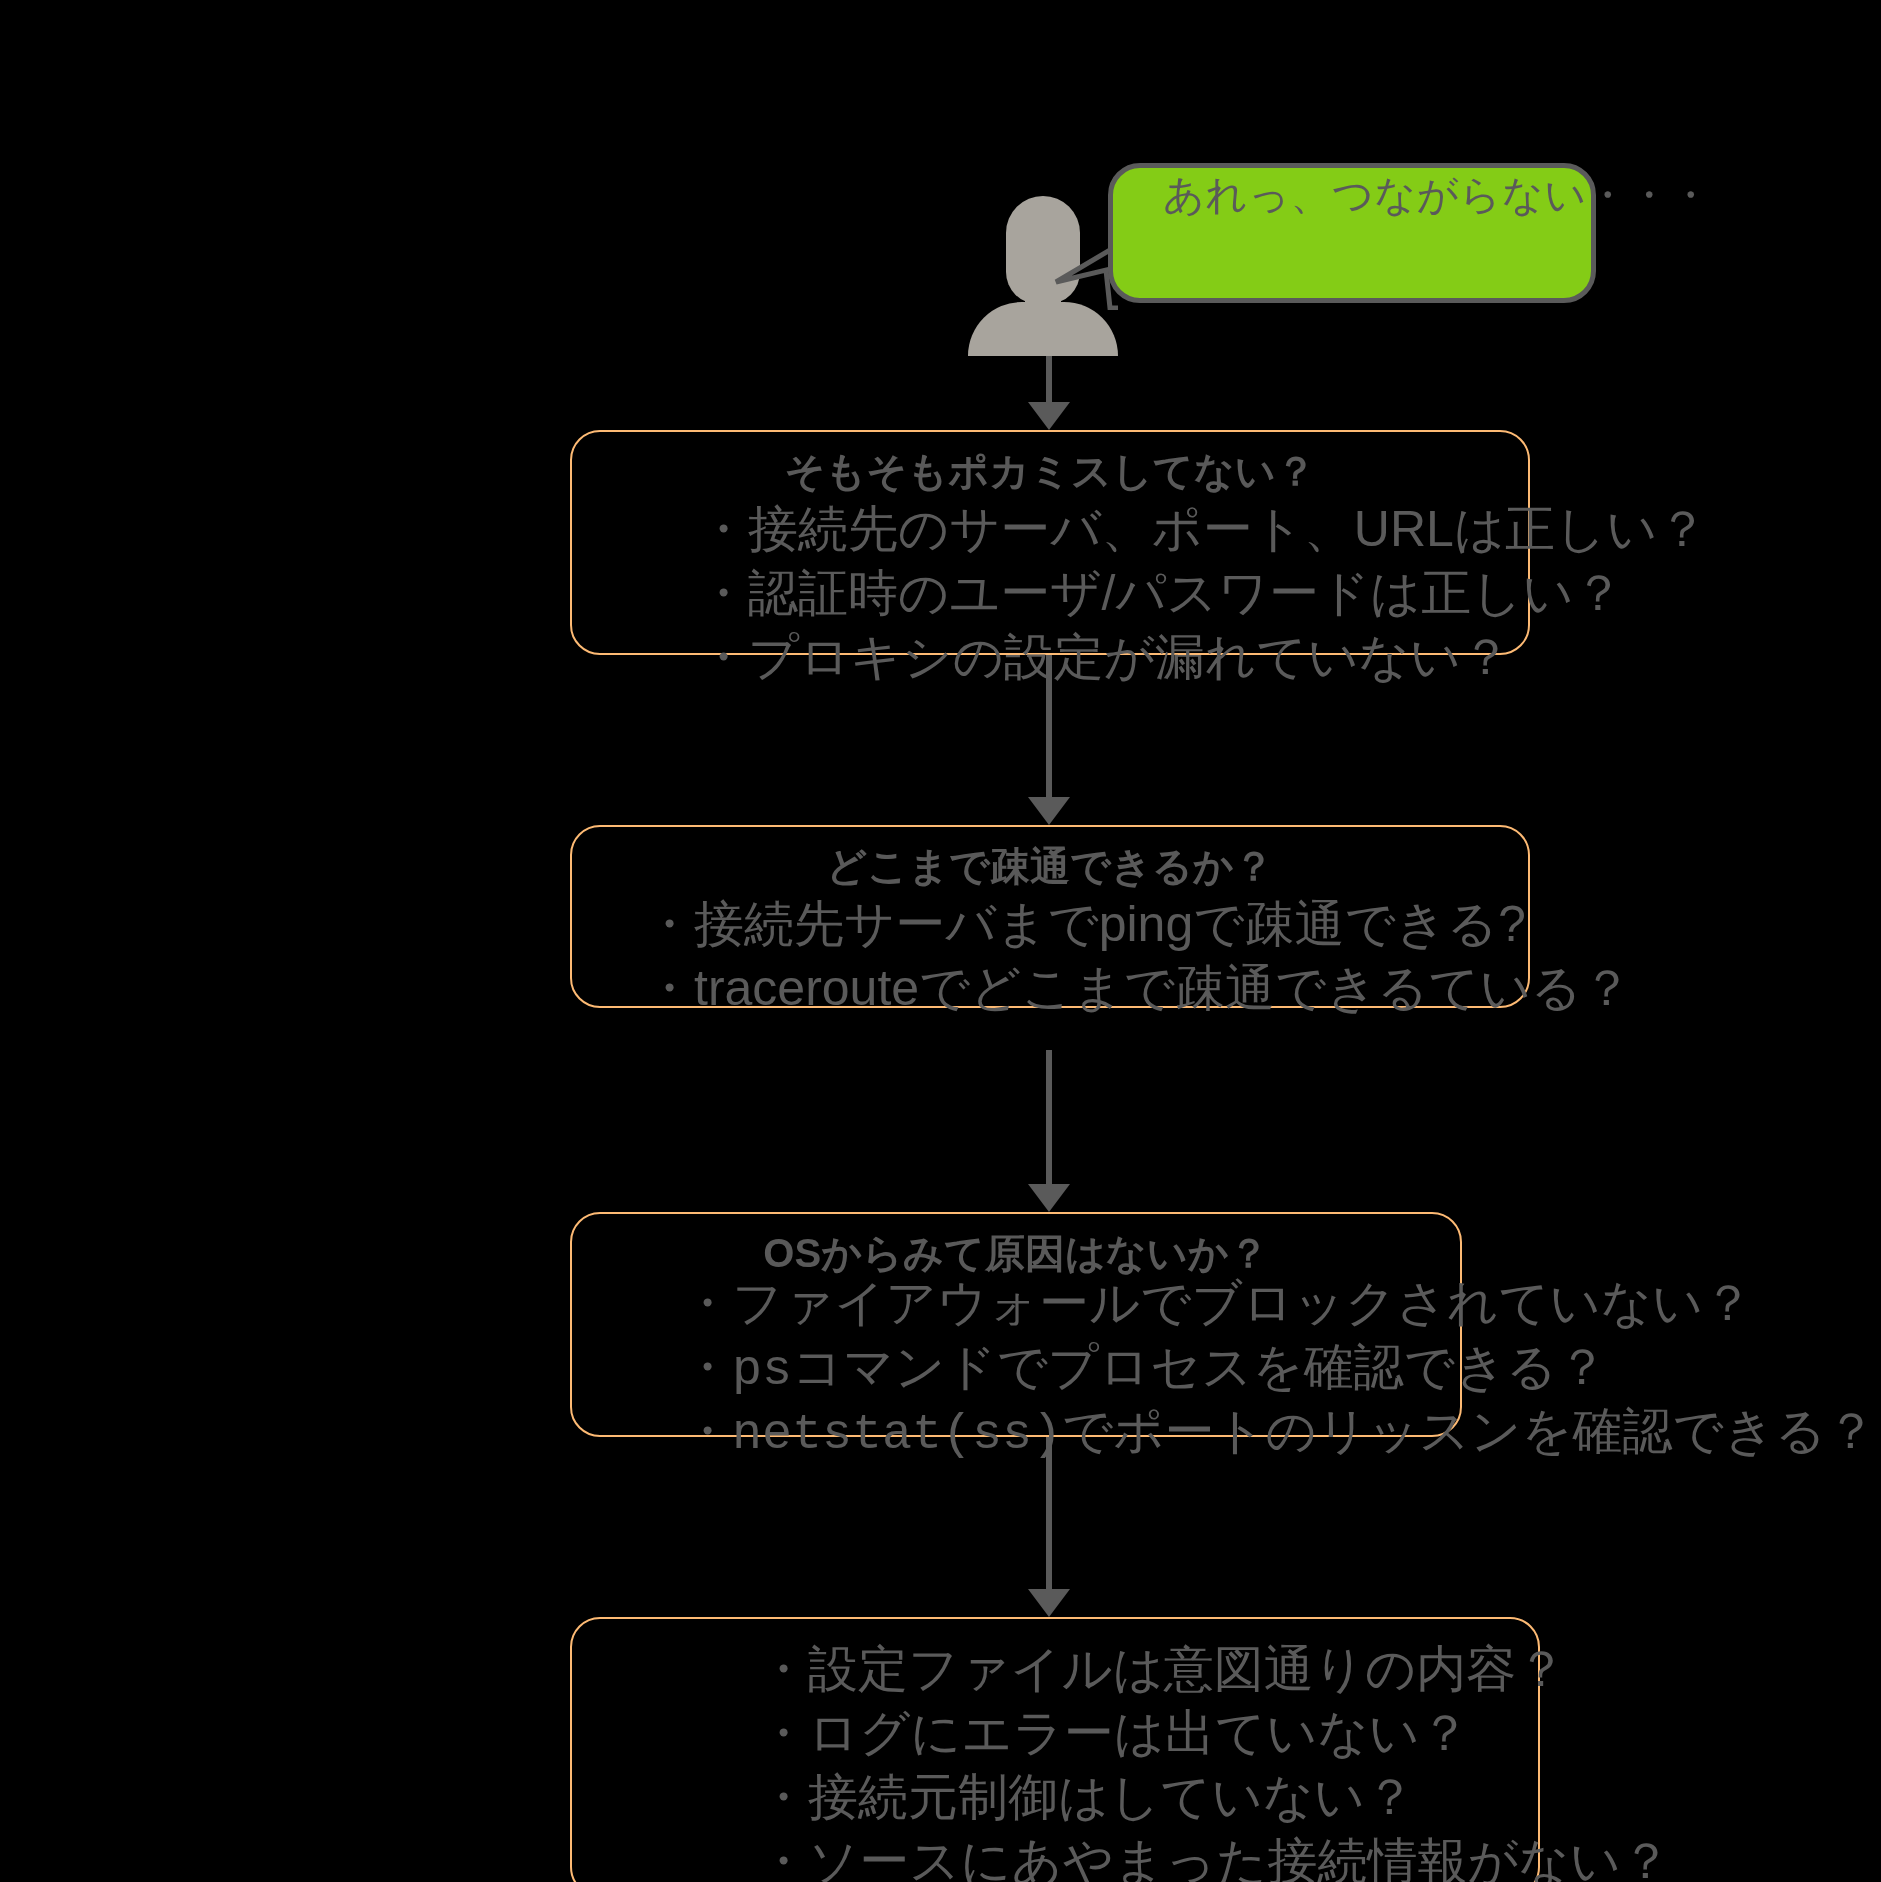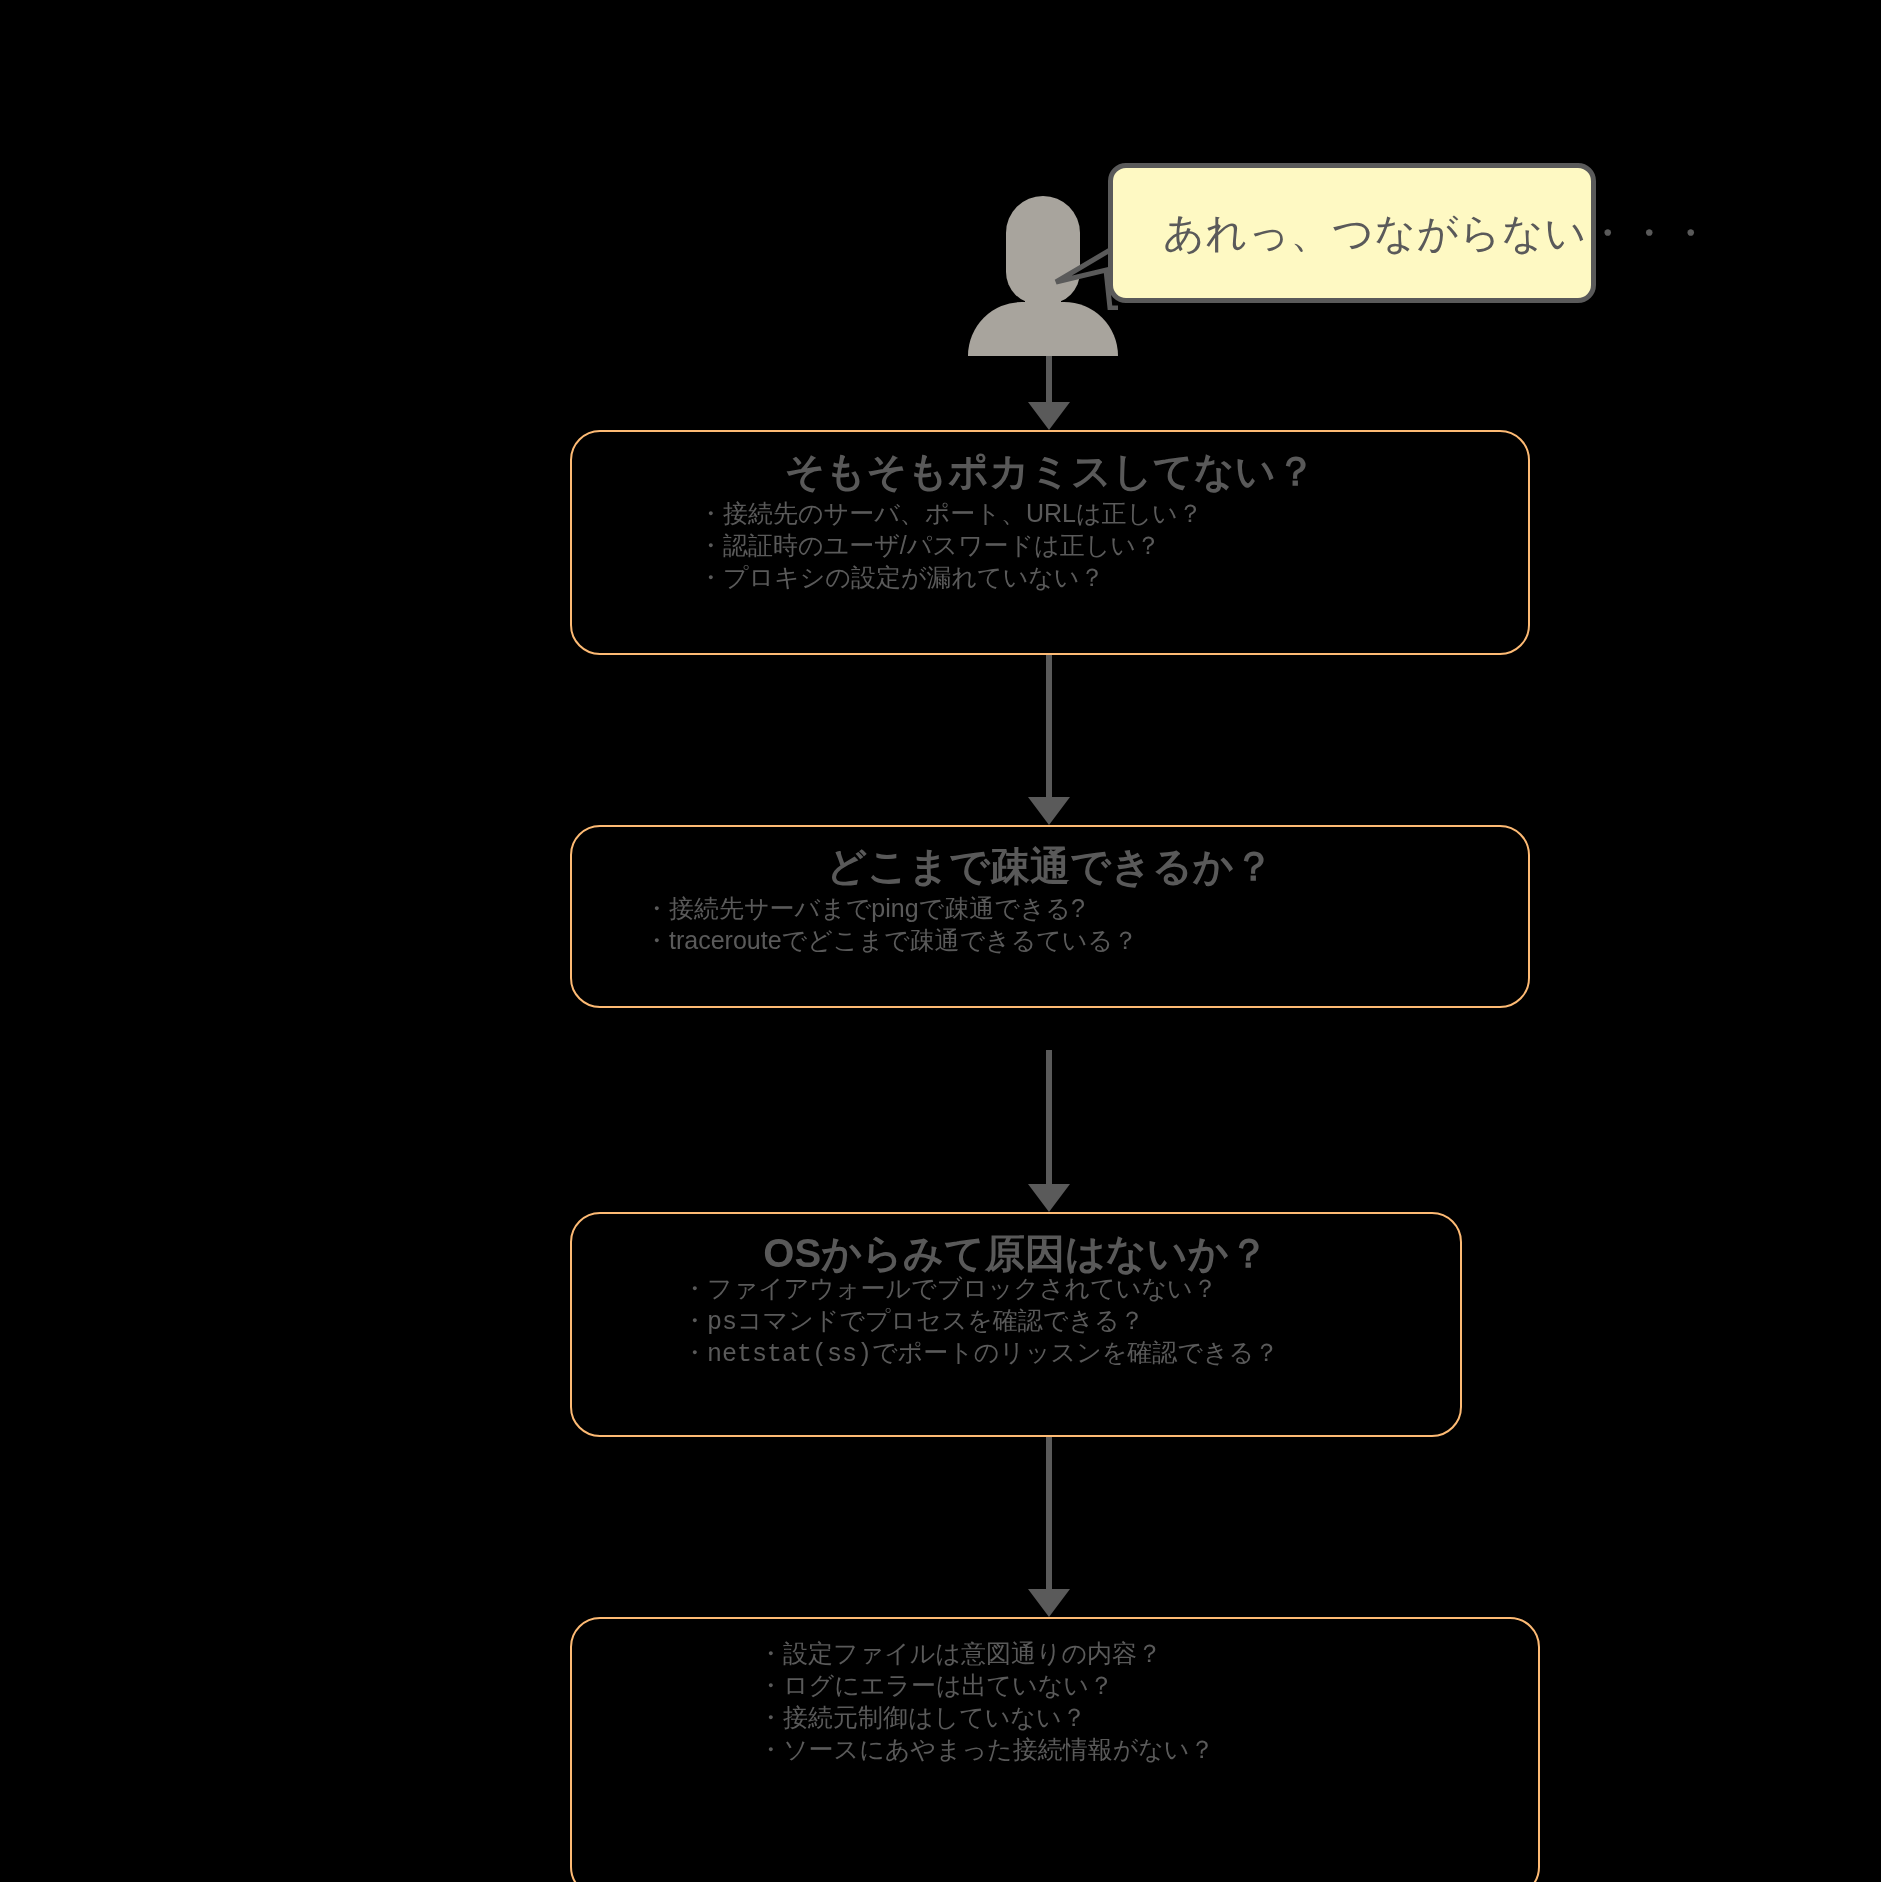"あれっ、つながらない・・・" .bubble { align-items: center -> none; background: #fef9c3 -> #84cc16; border-radius: 18px -> 32px }
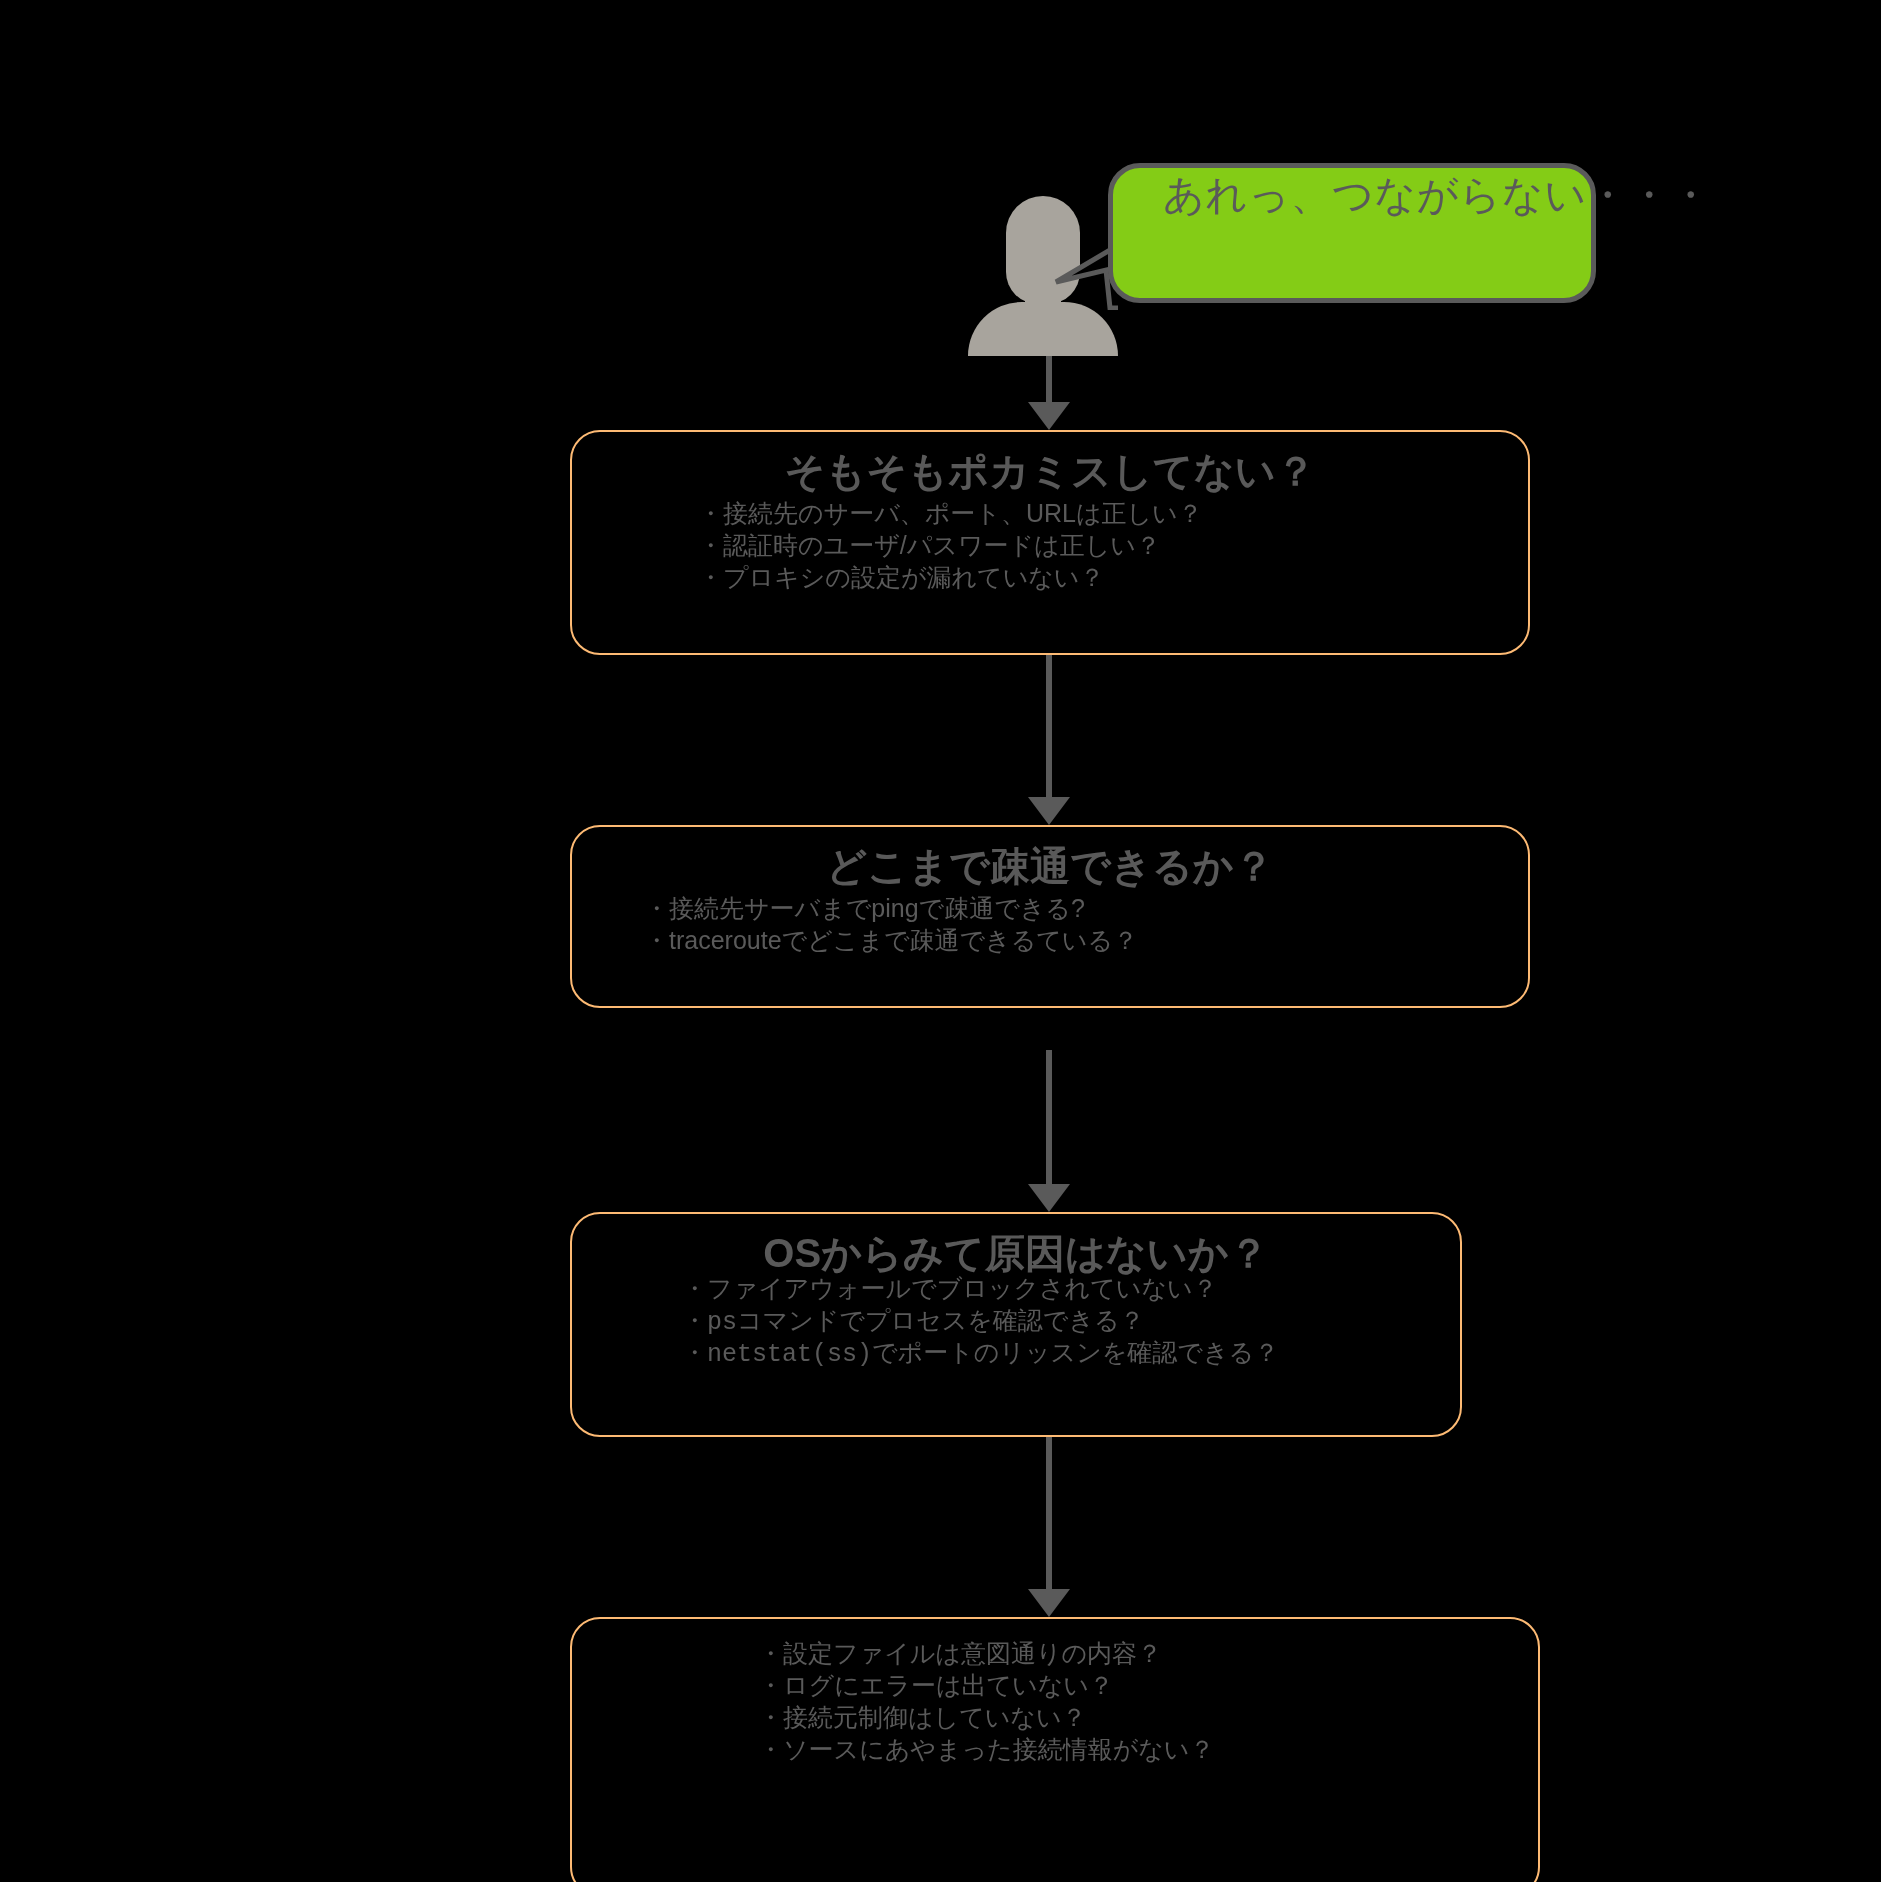"・接続先のサーバ、ポート、URLは正しい？" .box-item { font-size: 25px -> 50px }
